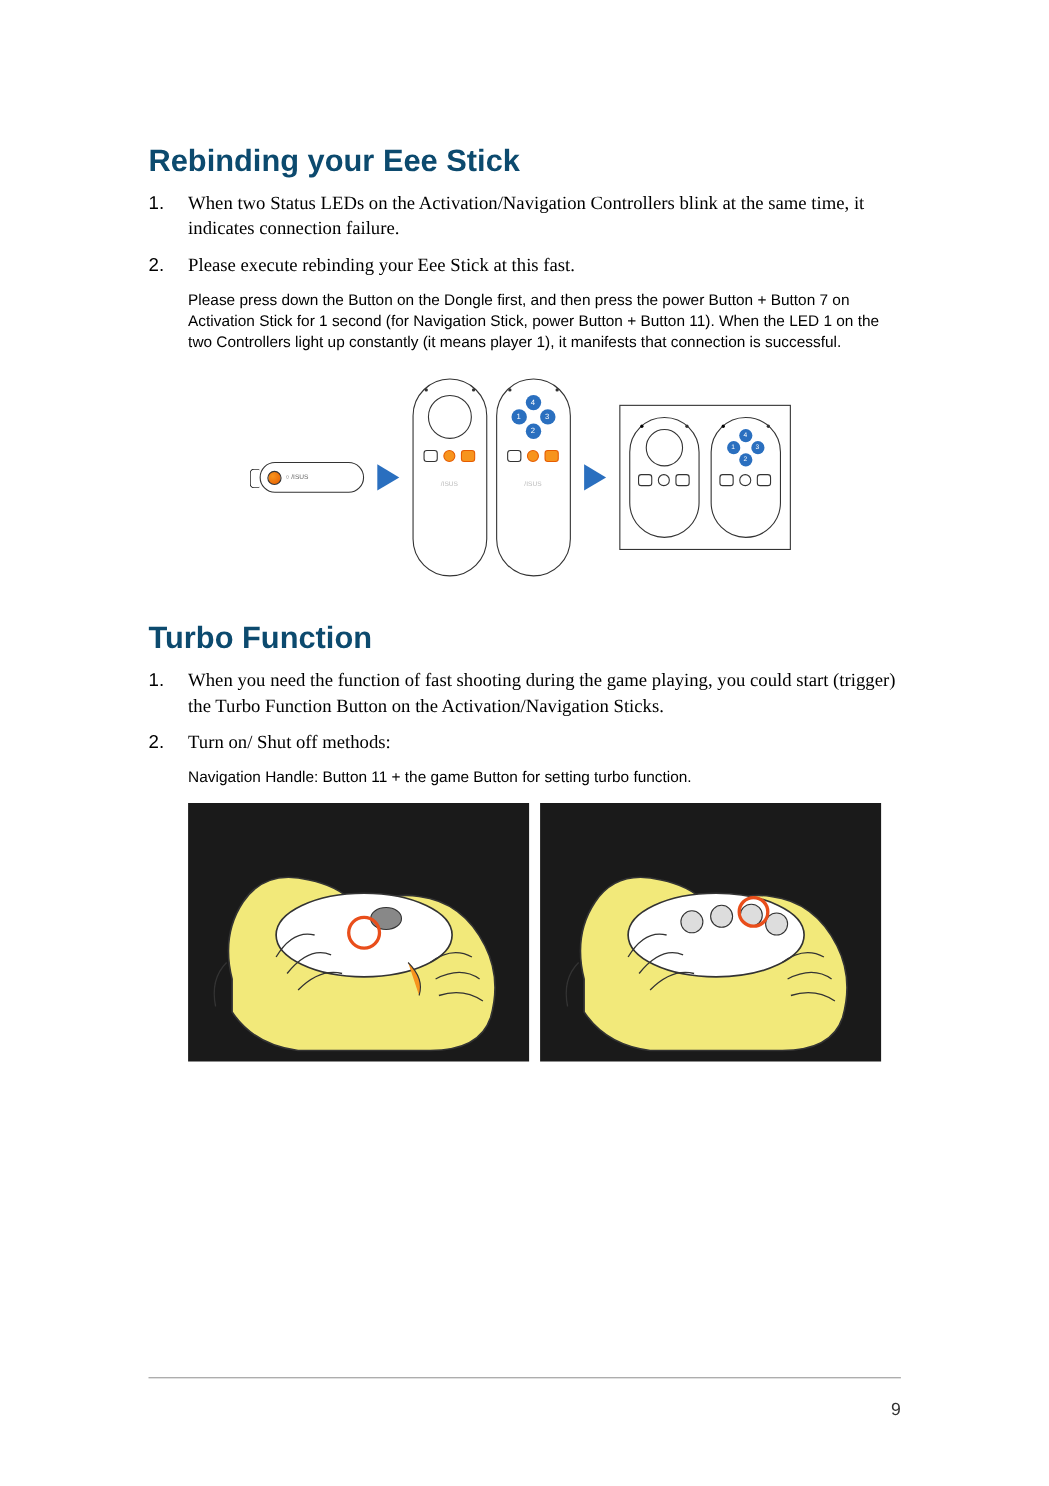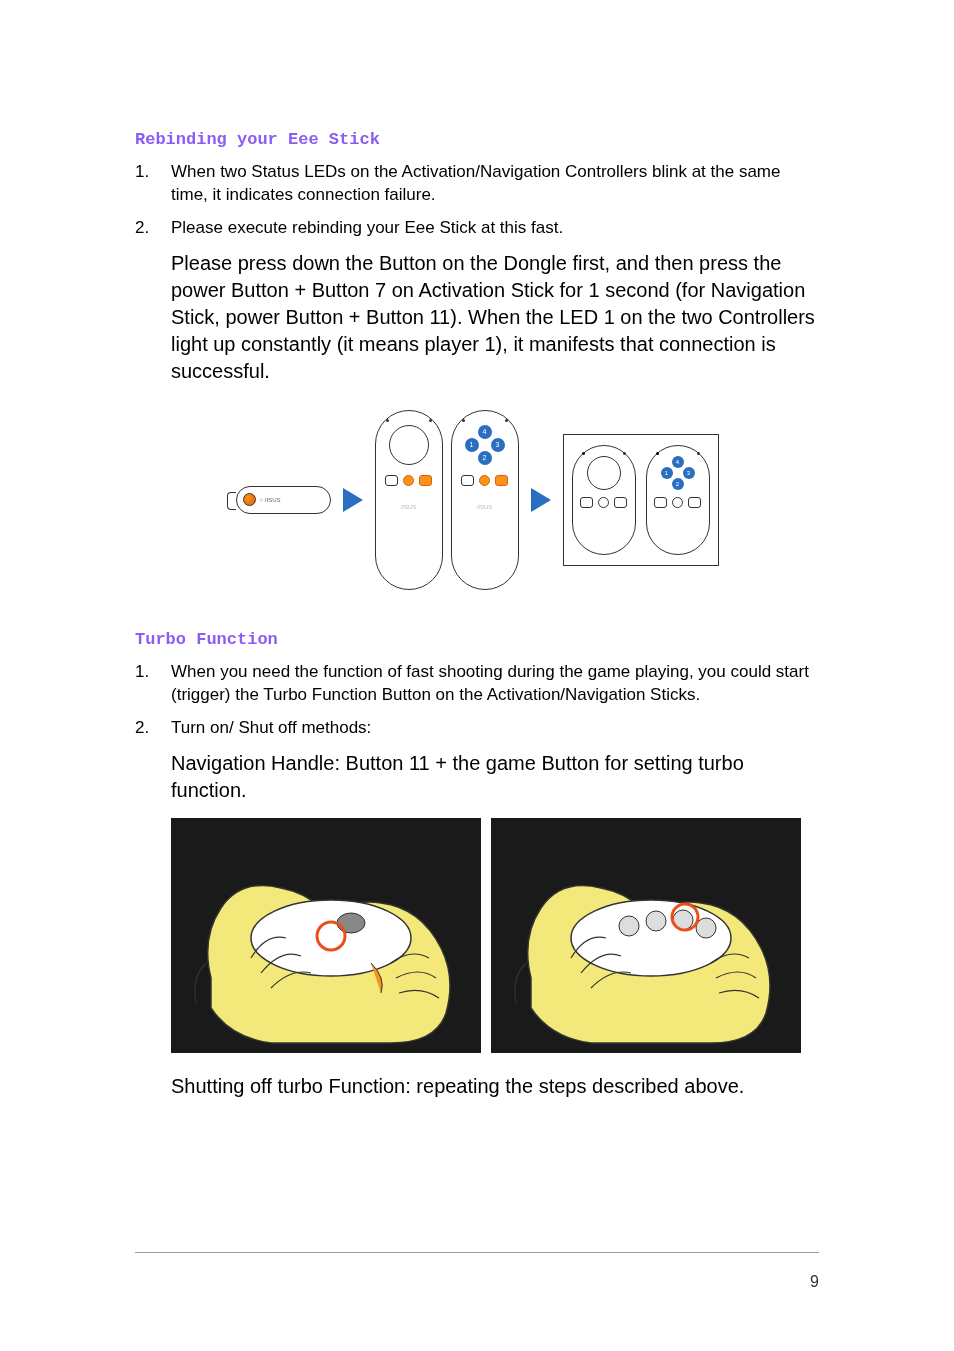"Rebinding your Eee Stick" .section-title { color: #8b5cf6 -> #0c4a6e; font-family: Liberation Mono, monospace -> none; font-size: 17px -> 28px }
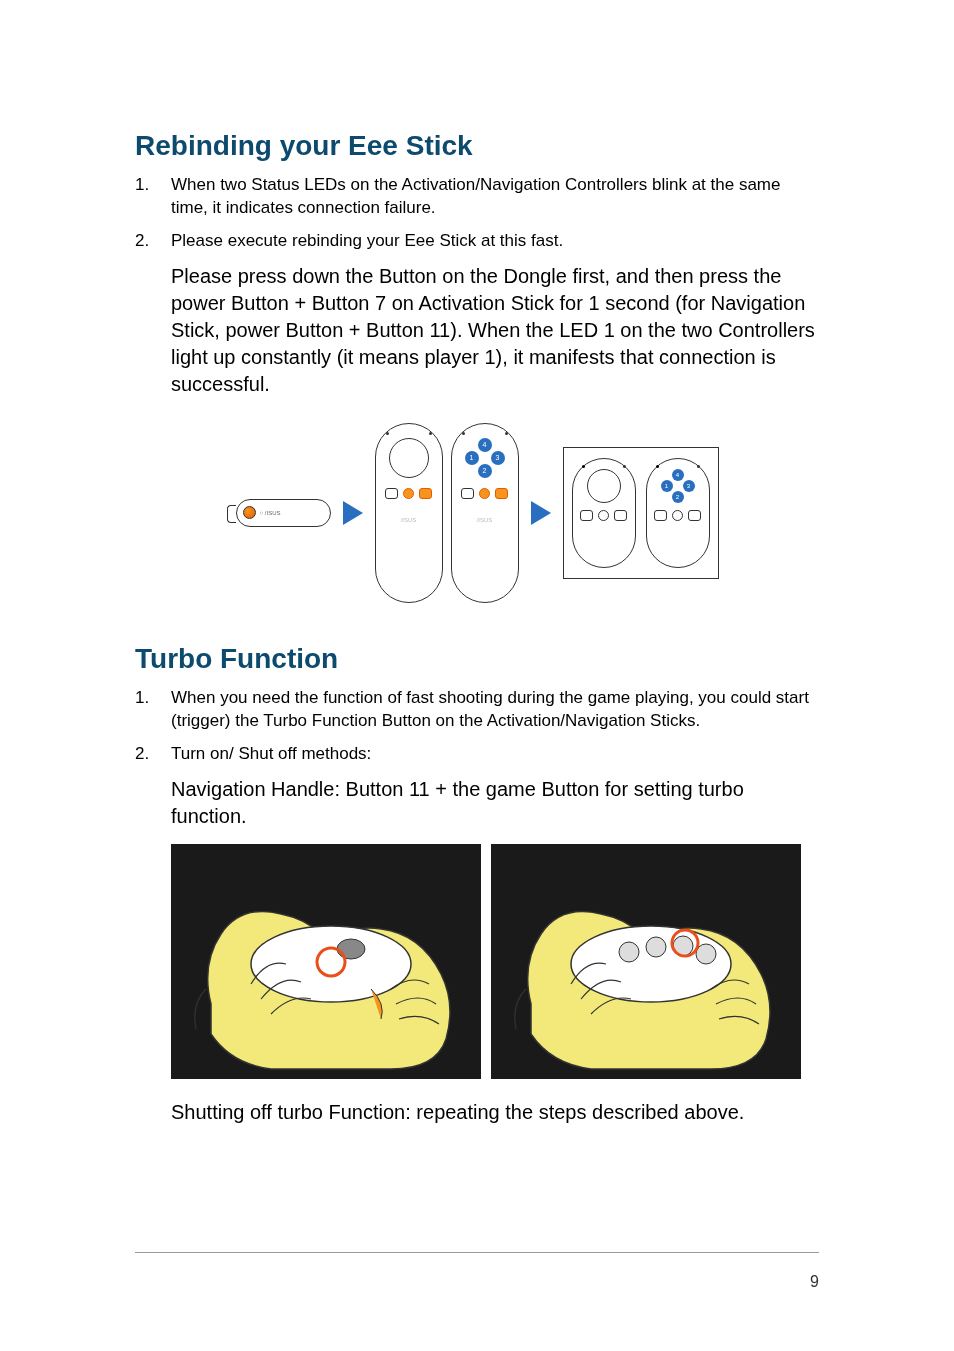"When two Status LEDs on" .list-text { font-family: none -> Liberation Serif, serif }
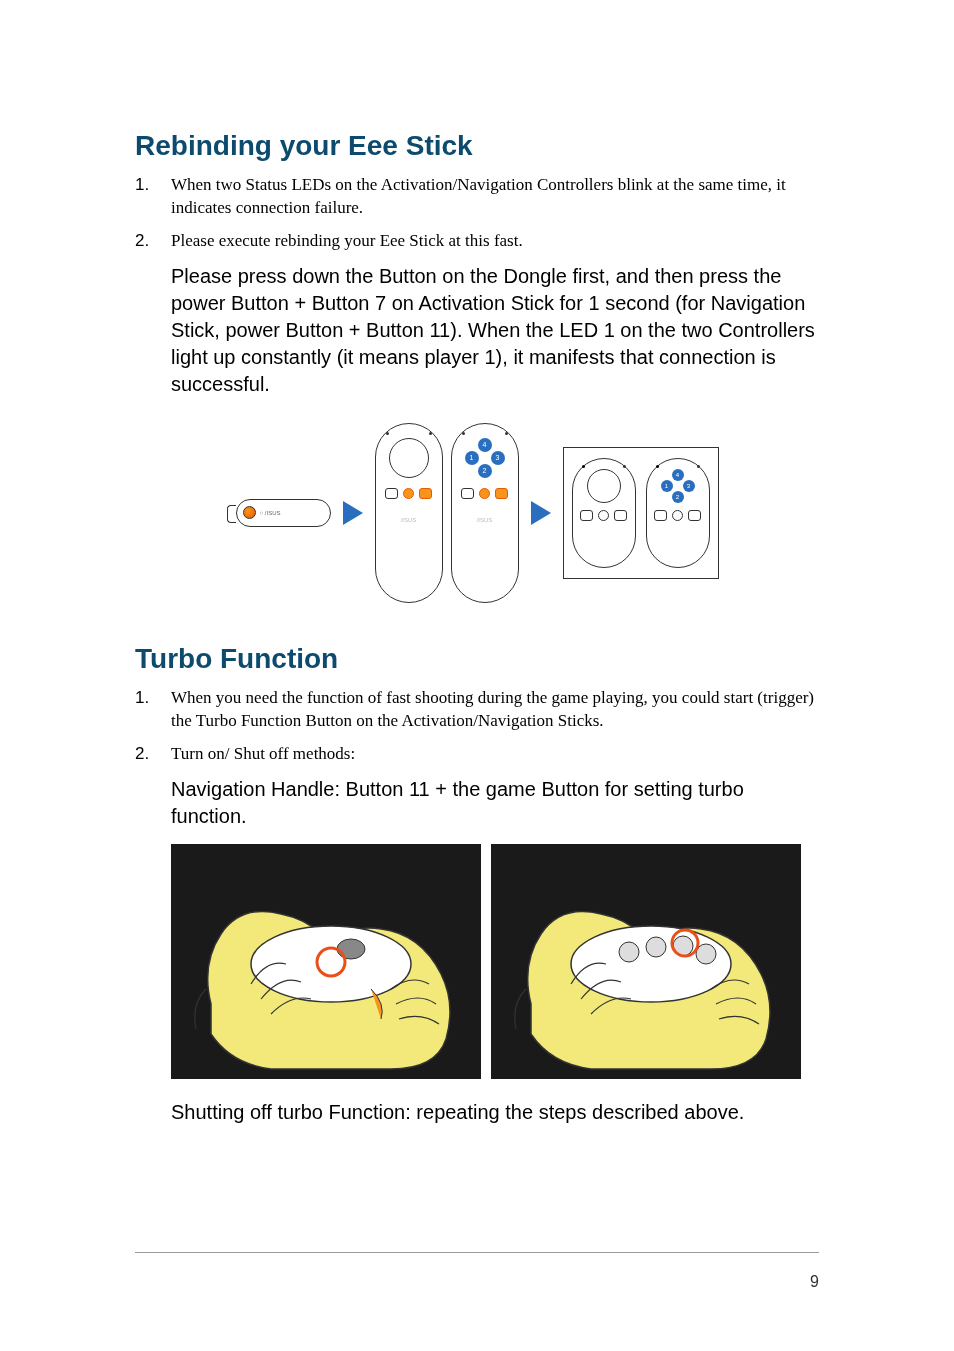"Please press down the Button" .list-subtext { font-size: 20px -> 14px }
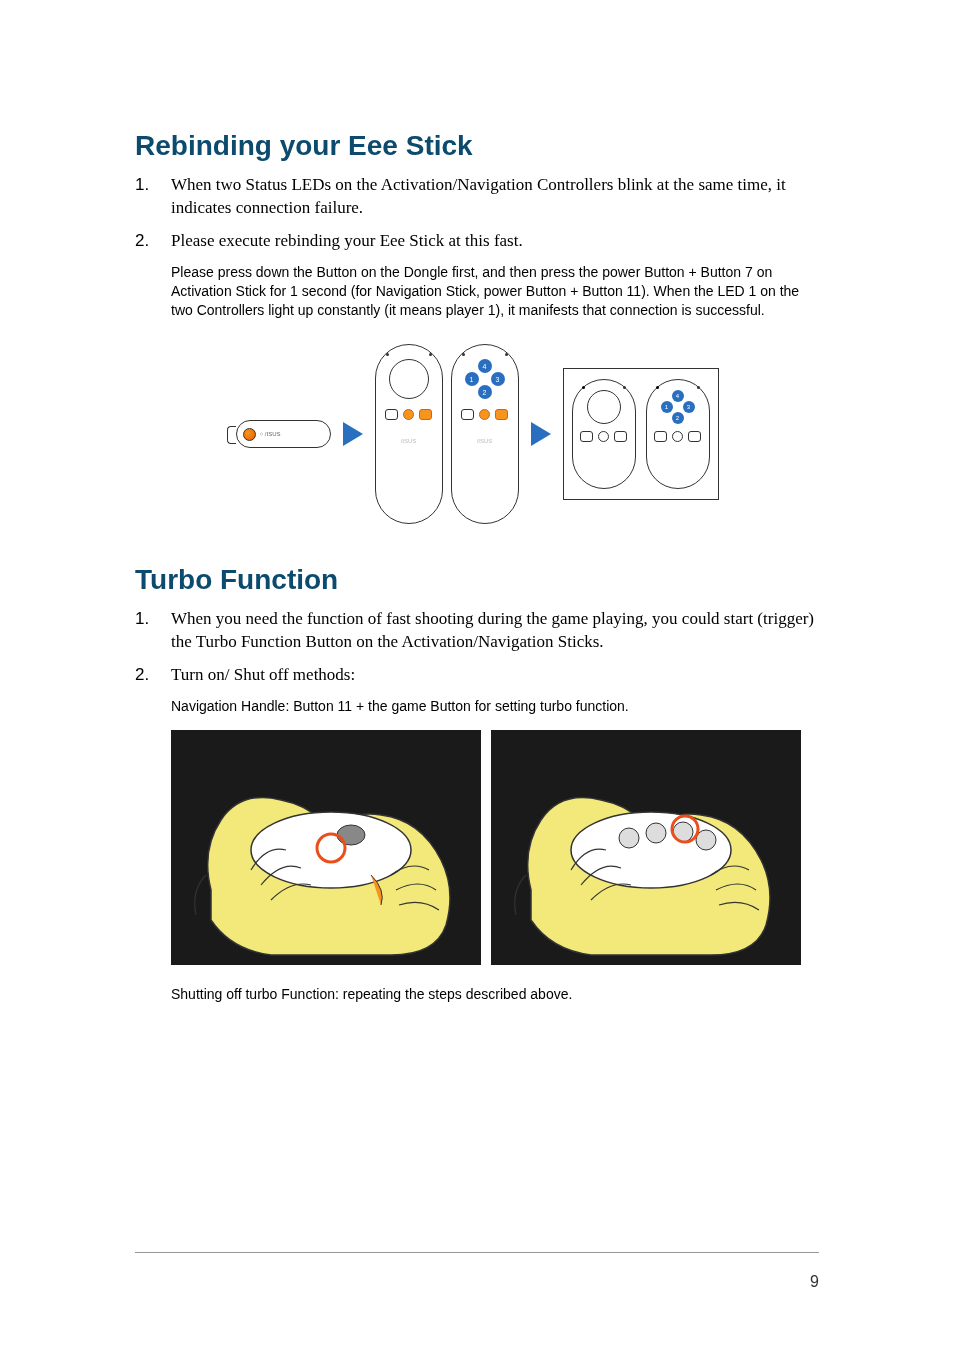"Shutting off turbo Function: repeating" div.list-subtext { html: <div>Shutting off turbo Function: repeating the steps described above.</div> -> none }
